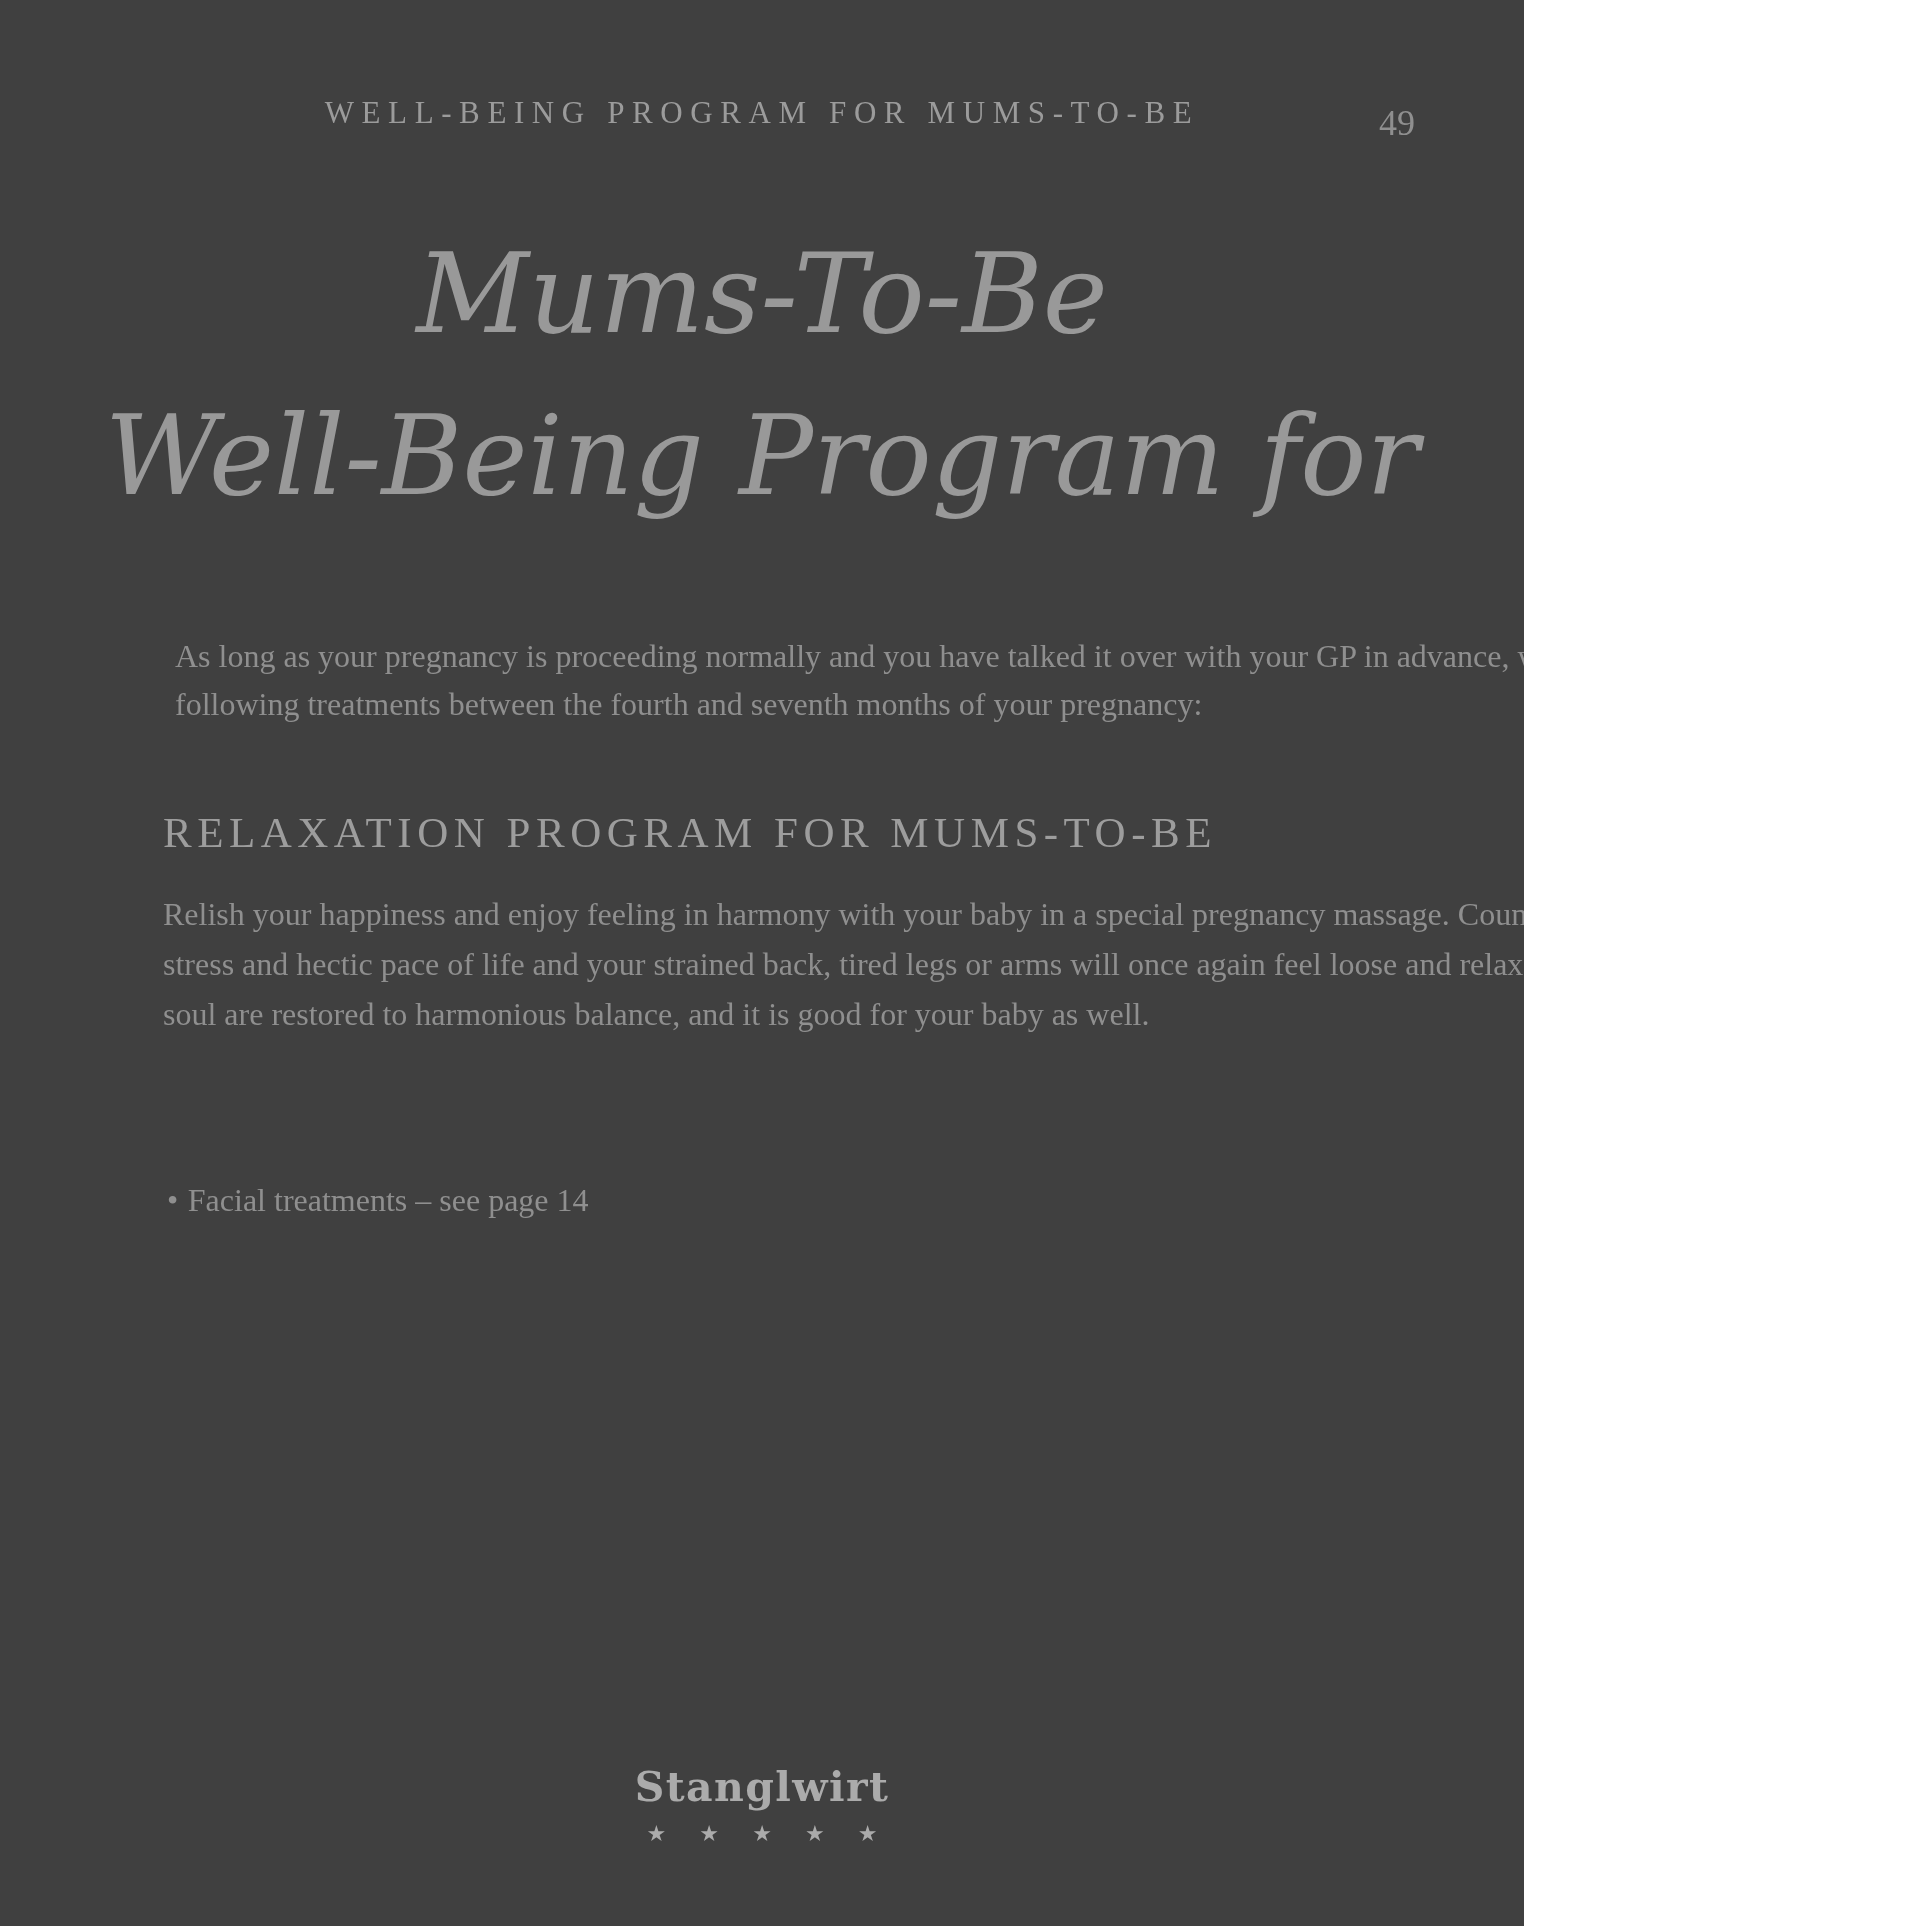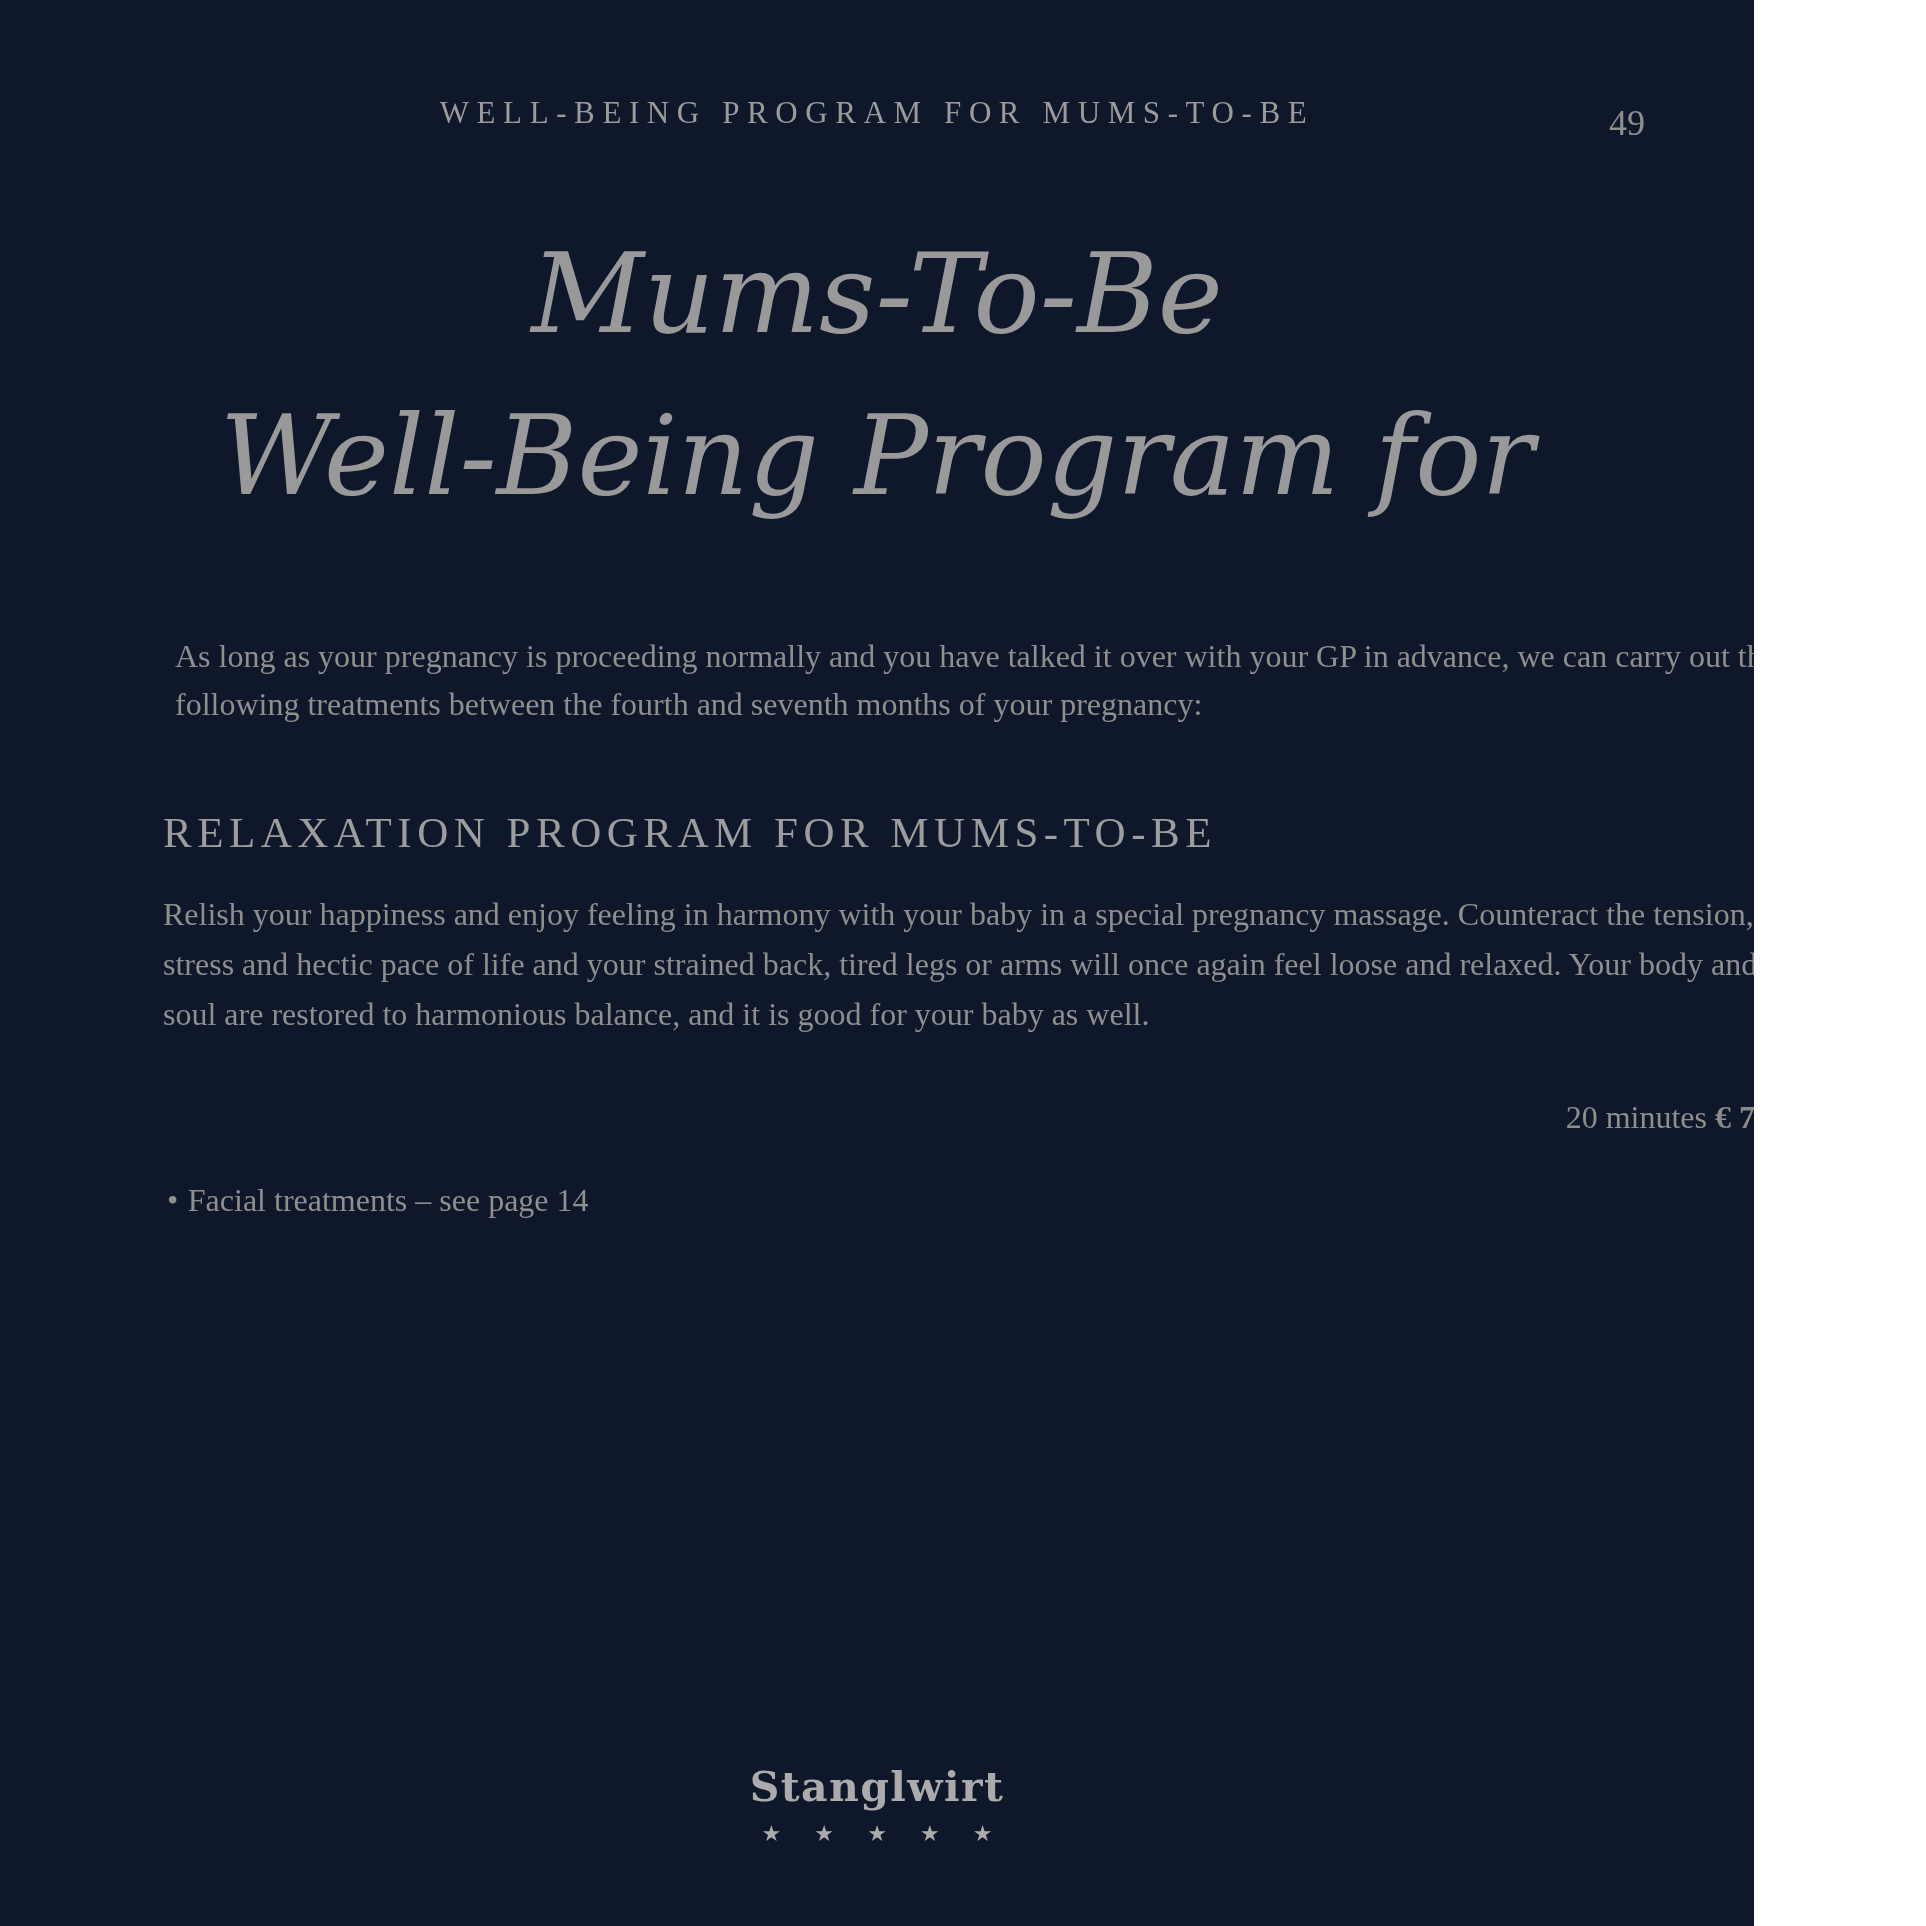"WELL-BEING PROGRAM FOR MUMS-TO-BE" .page { background: #0f172a -> #404040; width: 1754px -> 1524px }
